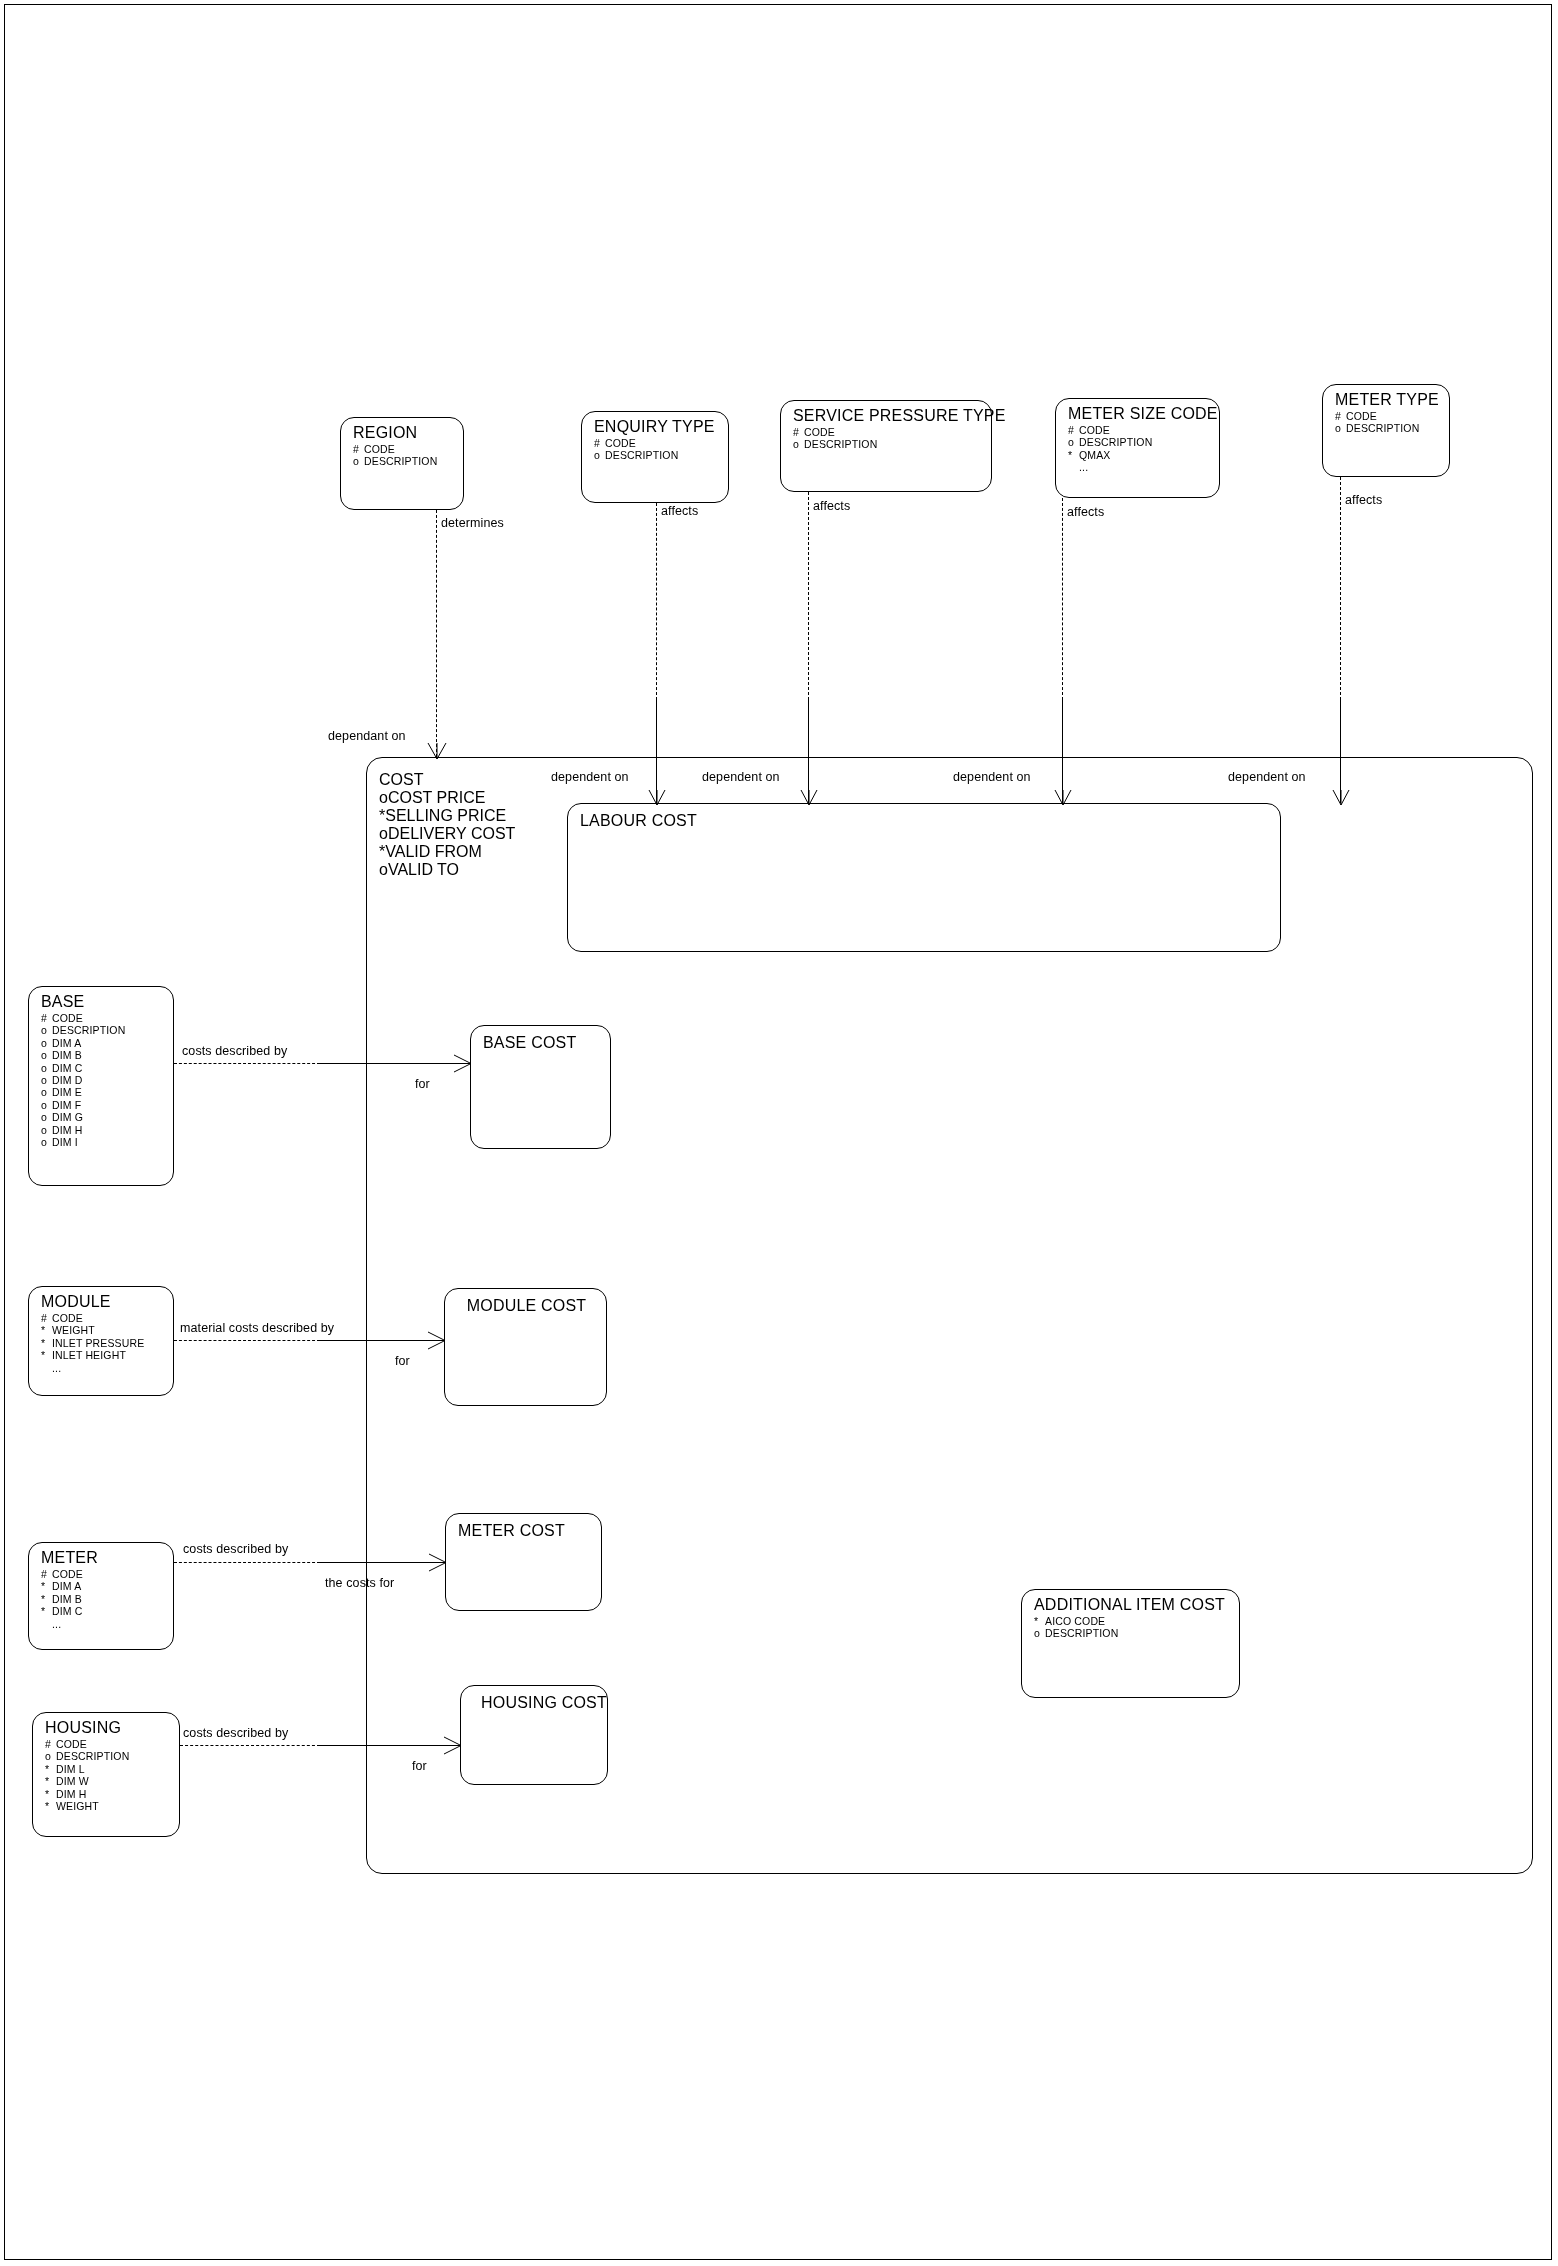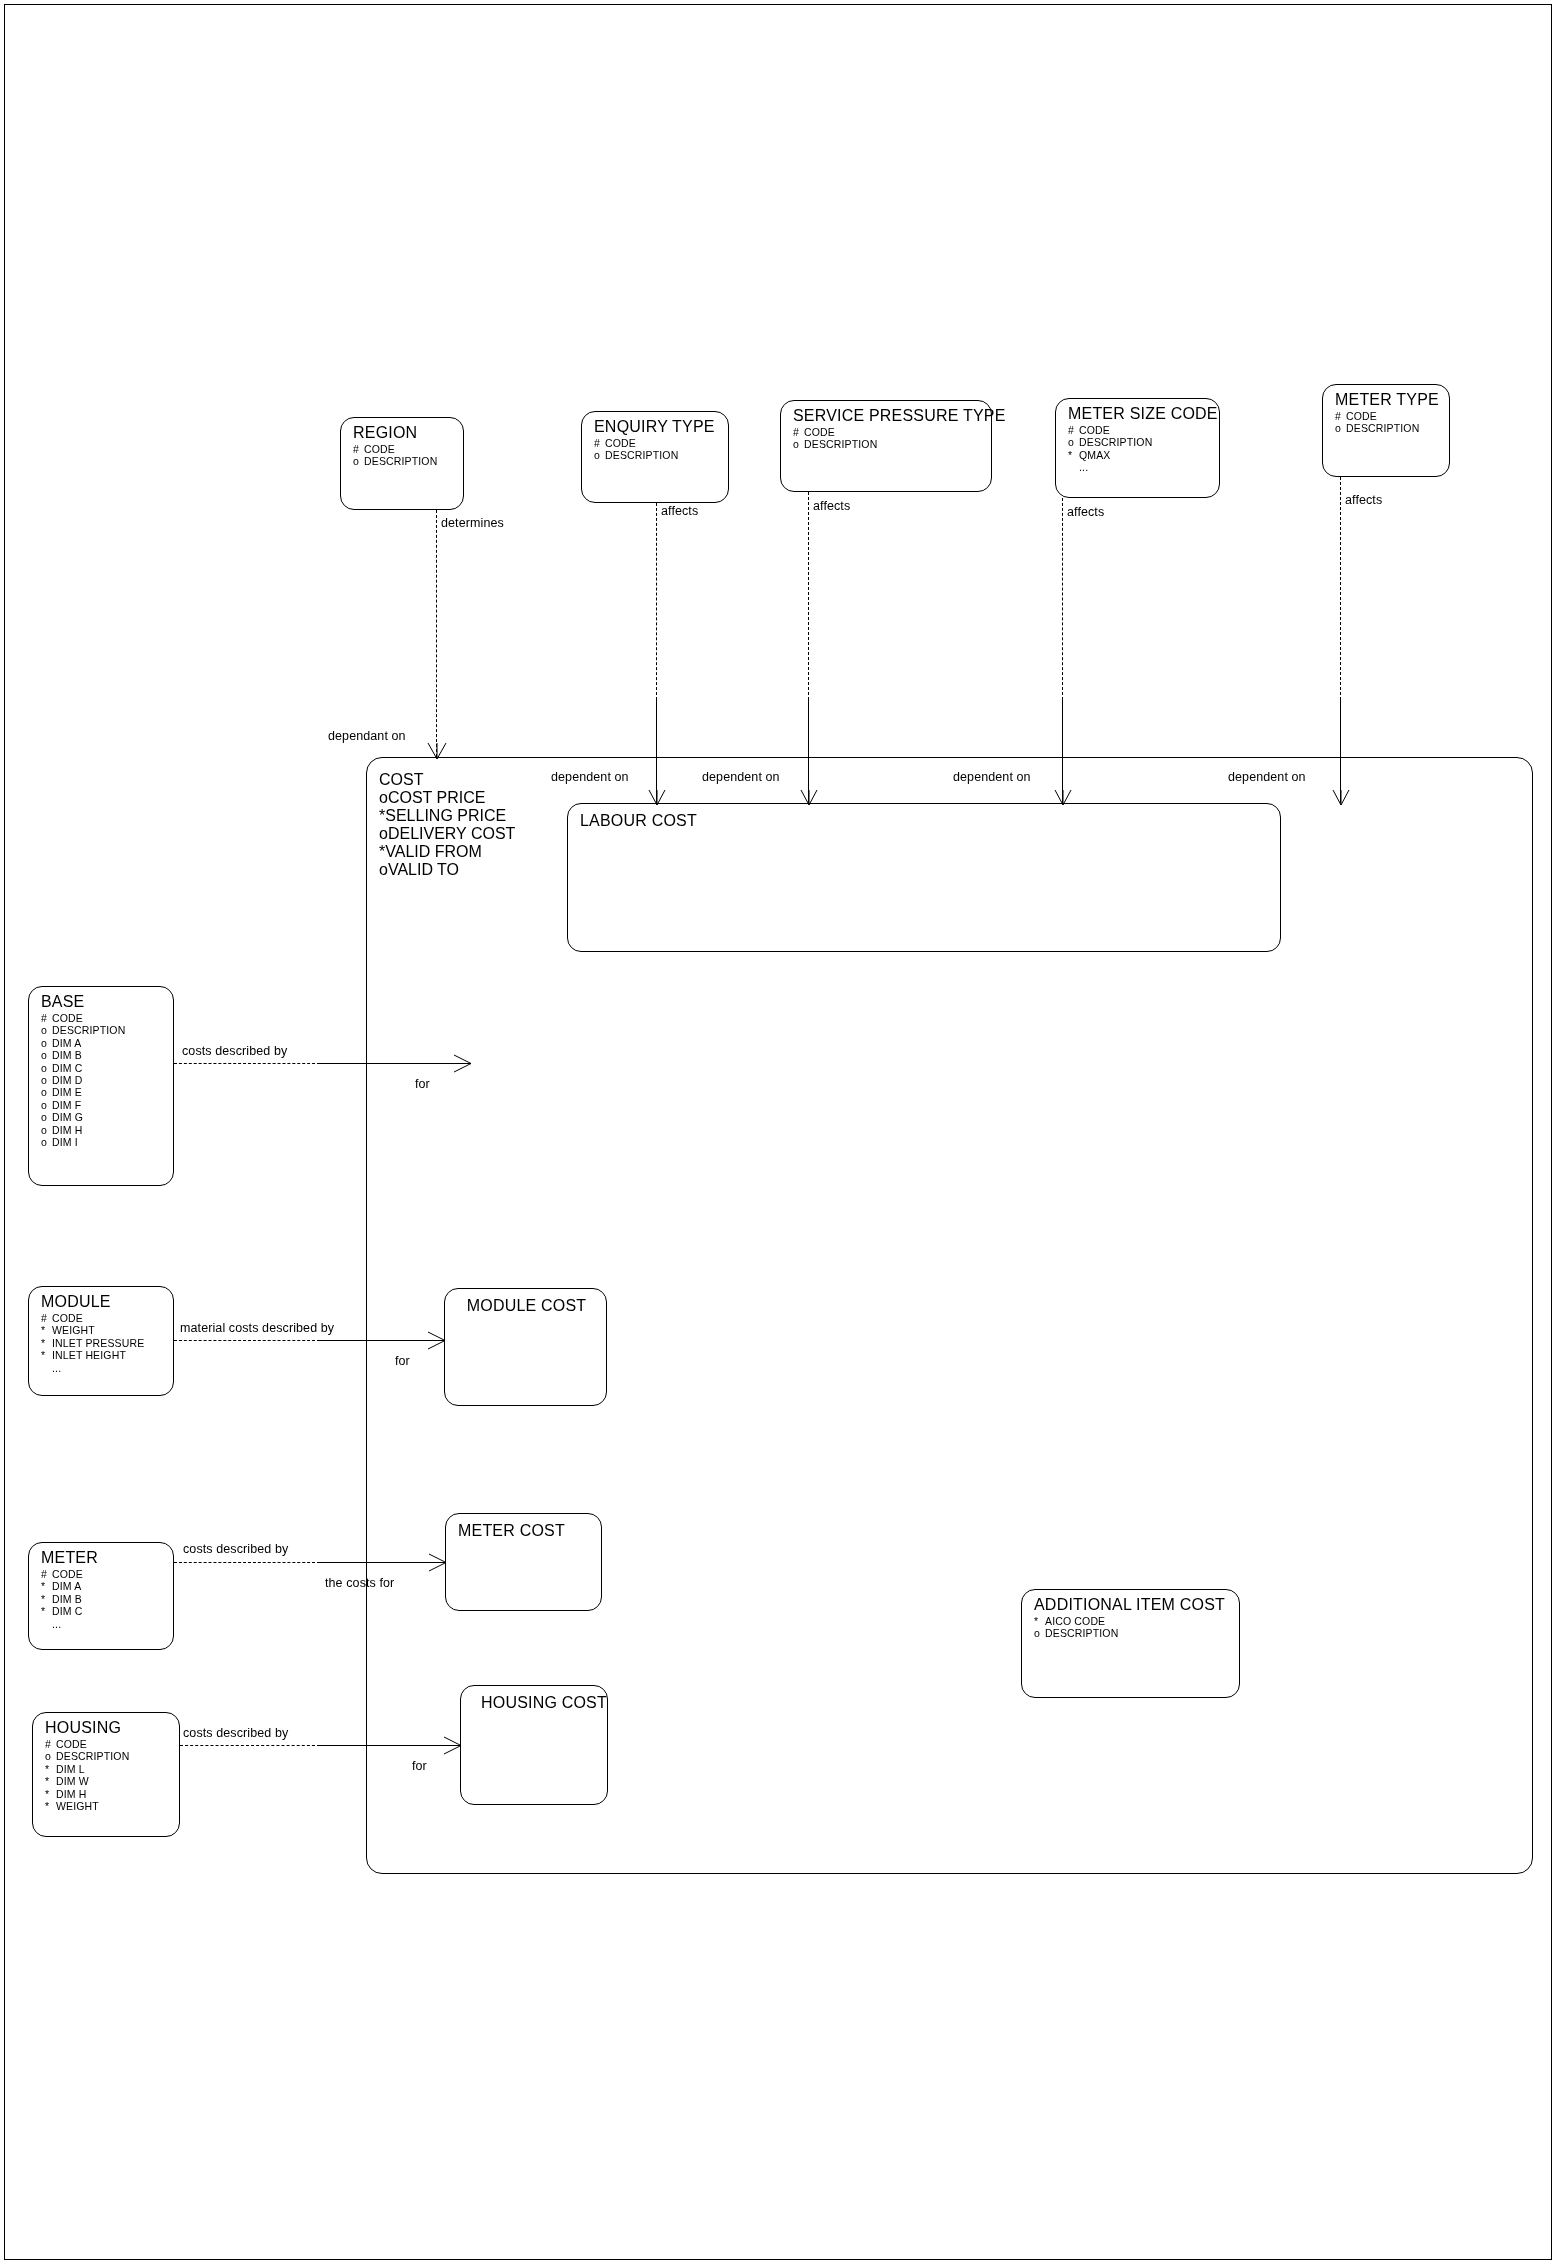"BASE COST" div.entity { html: none -> <div> <div>BASE COST</div> </div> }
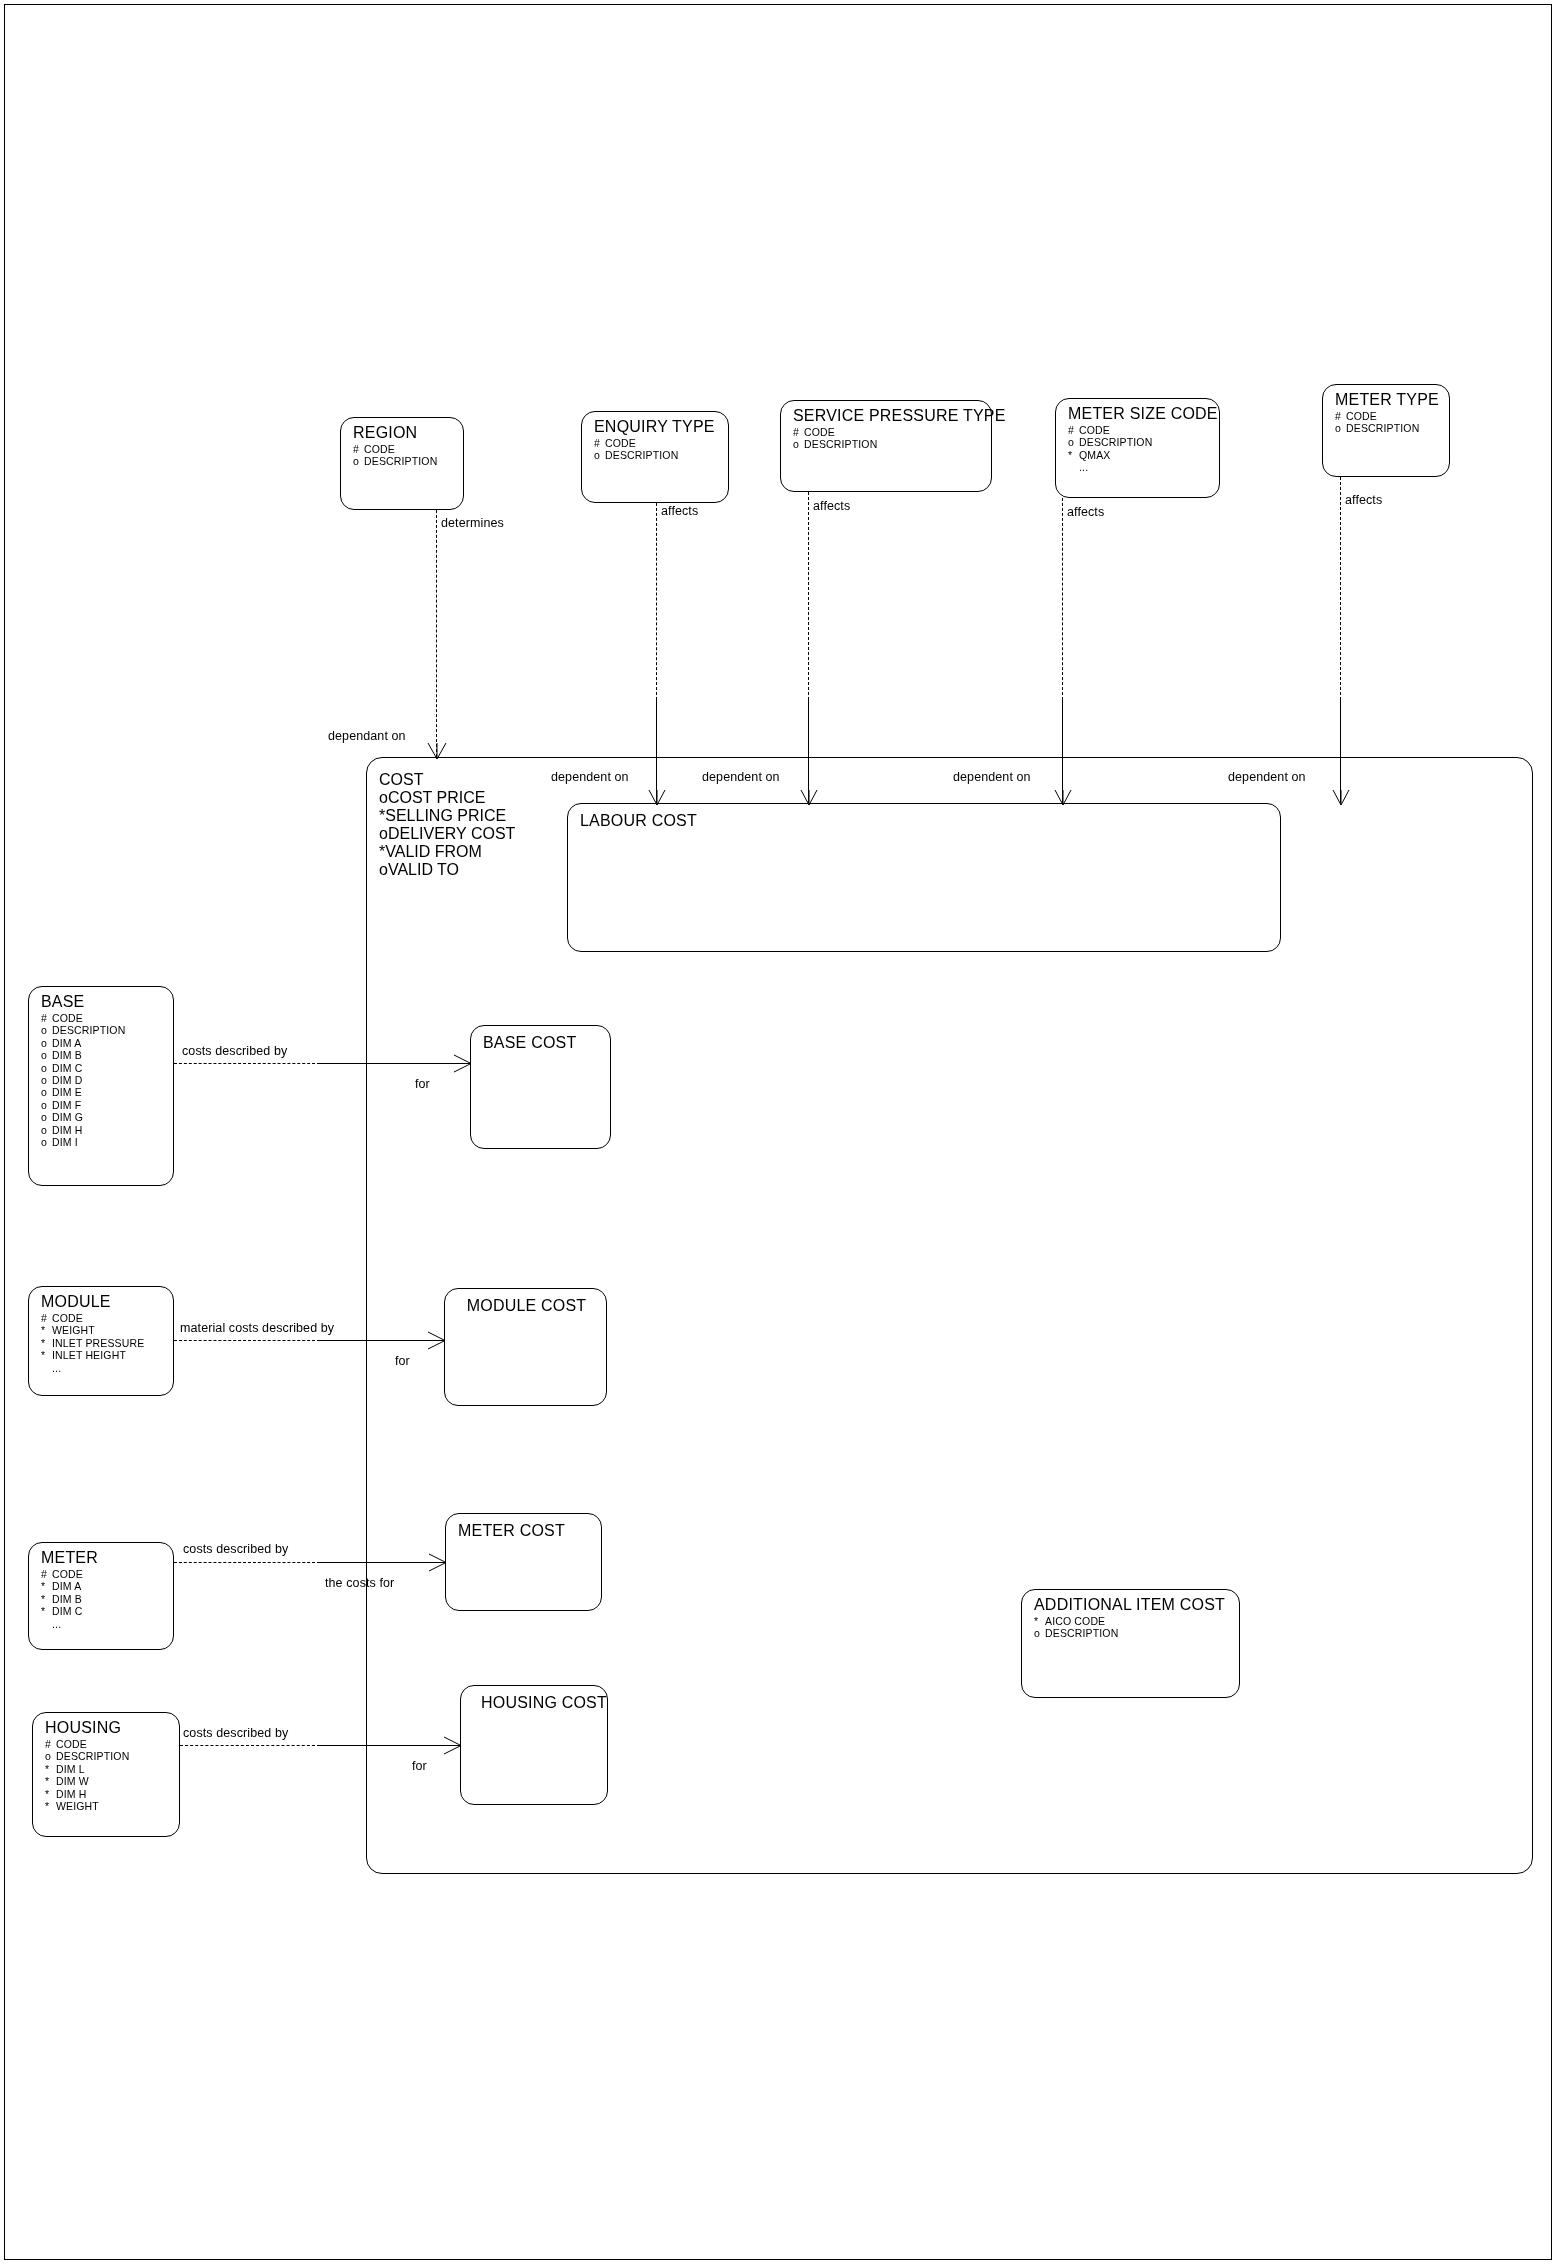"HOUSING COST" div.entity { height: 120px -> 100px }
